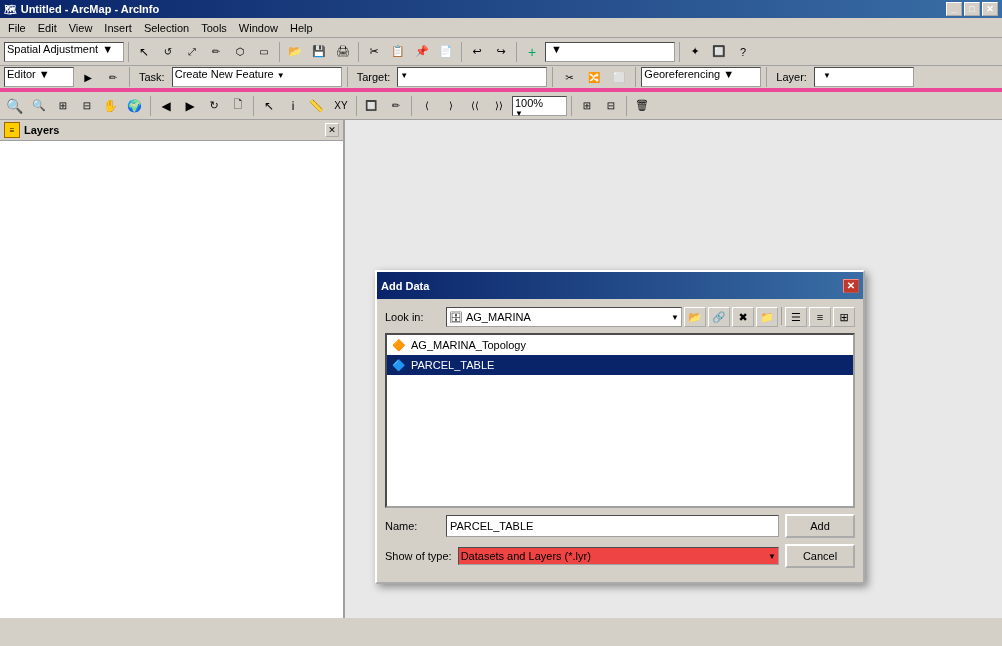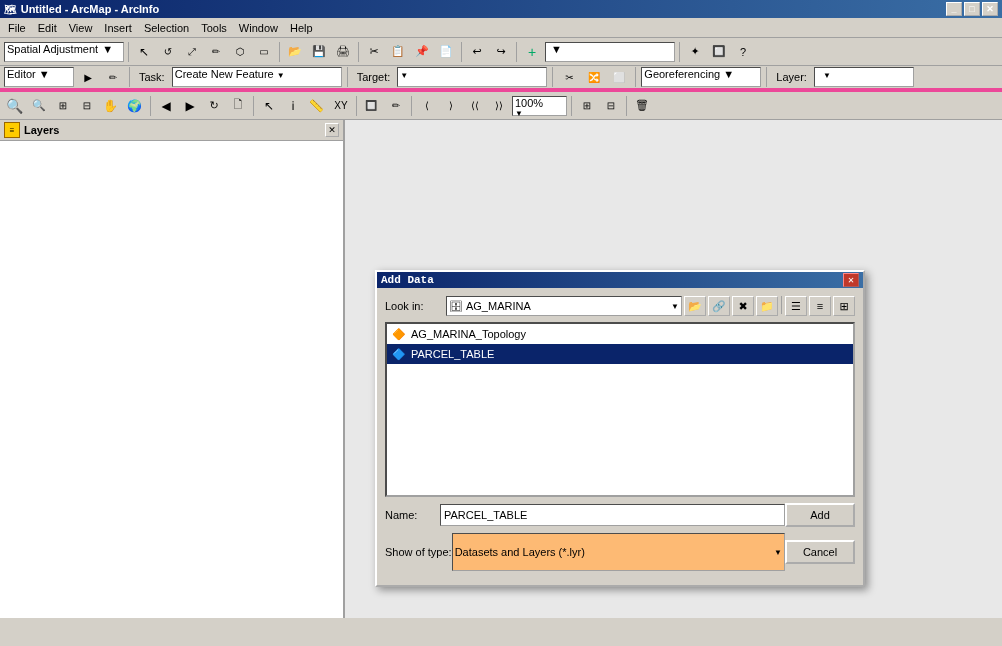"Add Data" .dialog-title-bar { font-family: Liberation Mono, monospace -> none; height: 16px -> 27px }
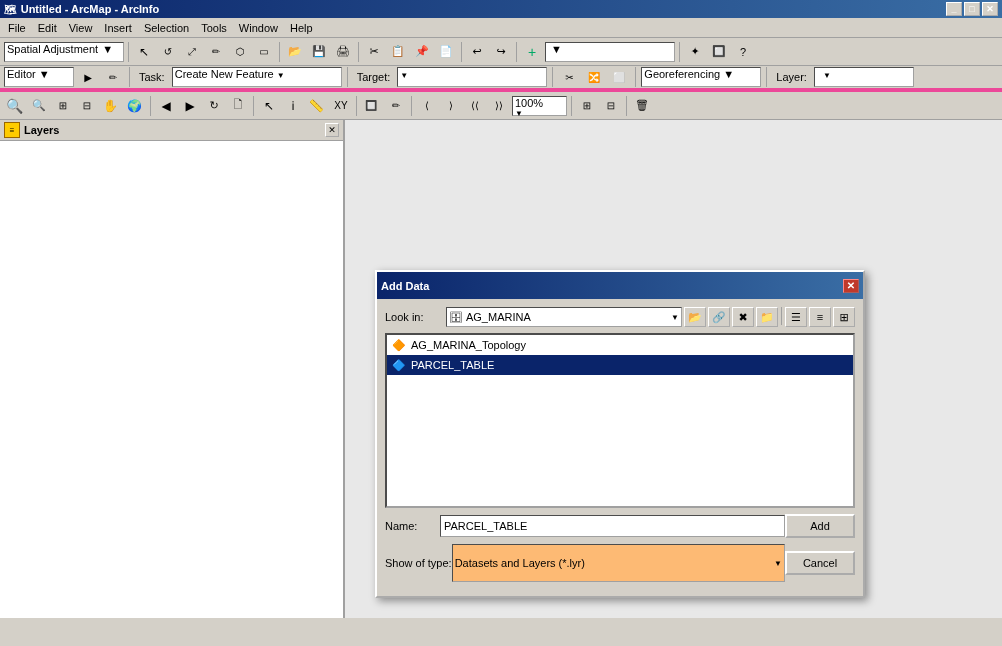"Name:" .dialog-bottom-row { gap: none -> 6px }
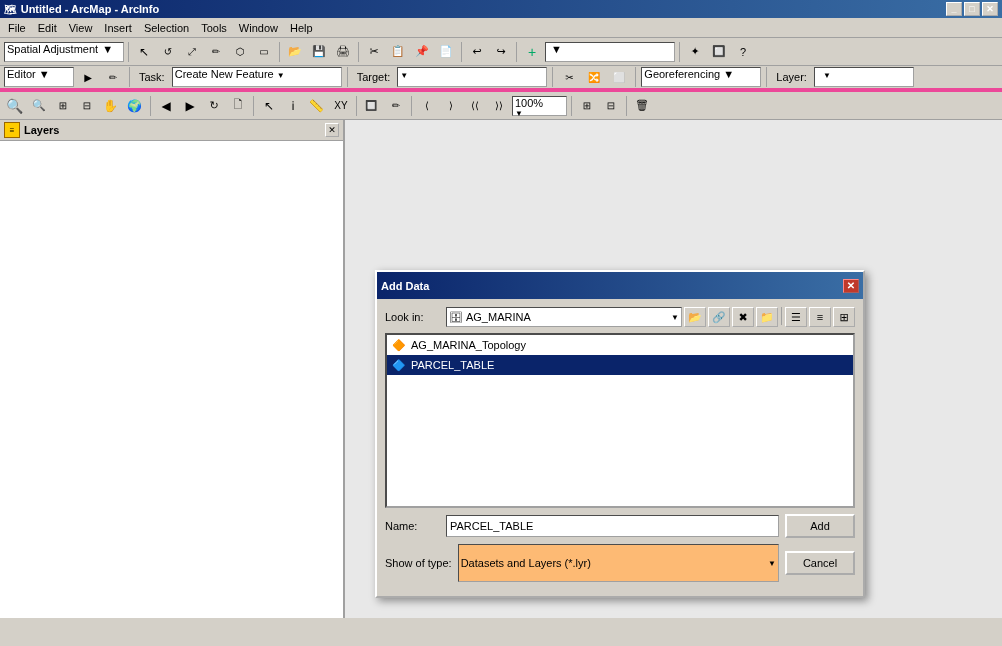"Datasets and Layers (*.lyr)" .dialog-type-dropdown { background: #fdba74 -> #ef4444; height: 38px -> 18px }
